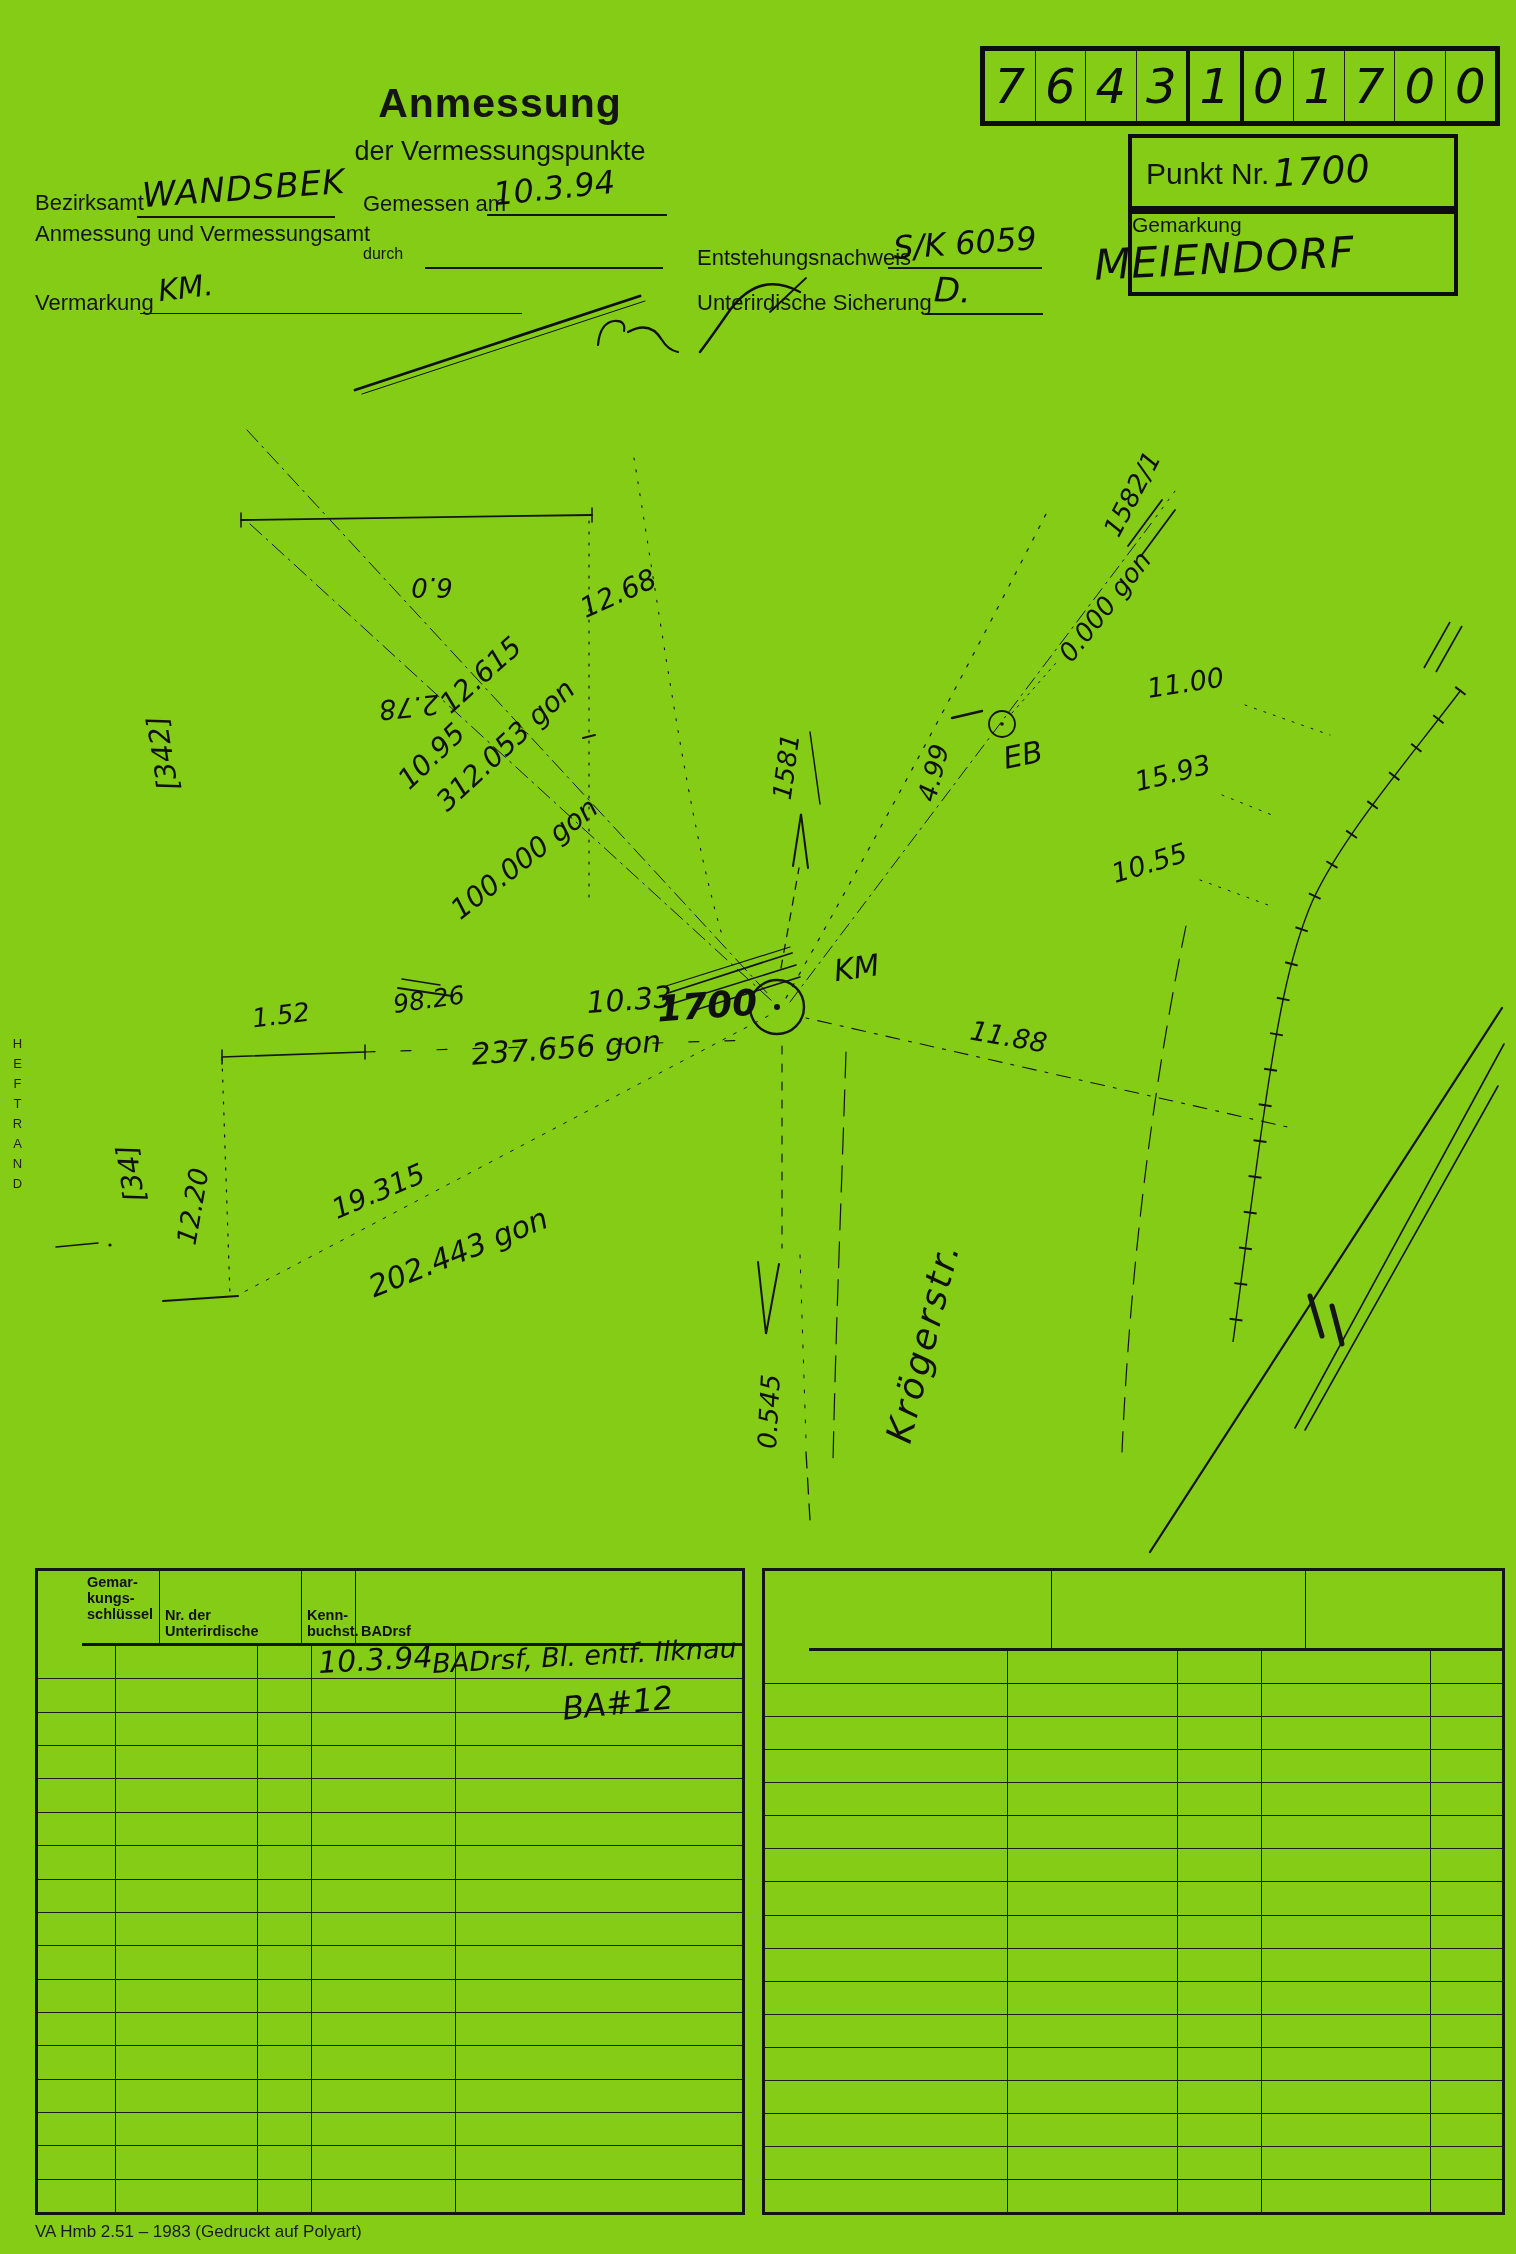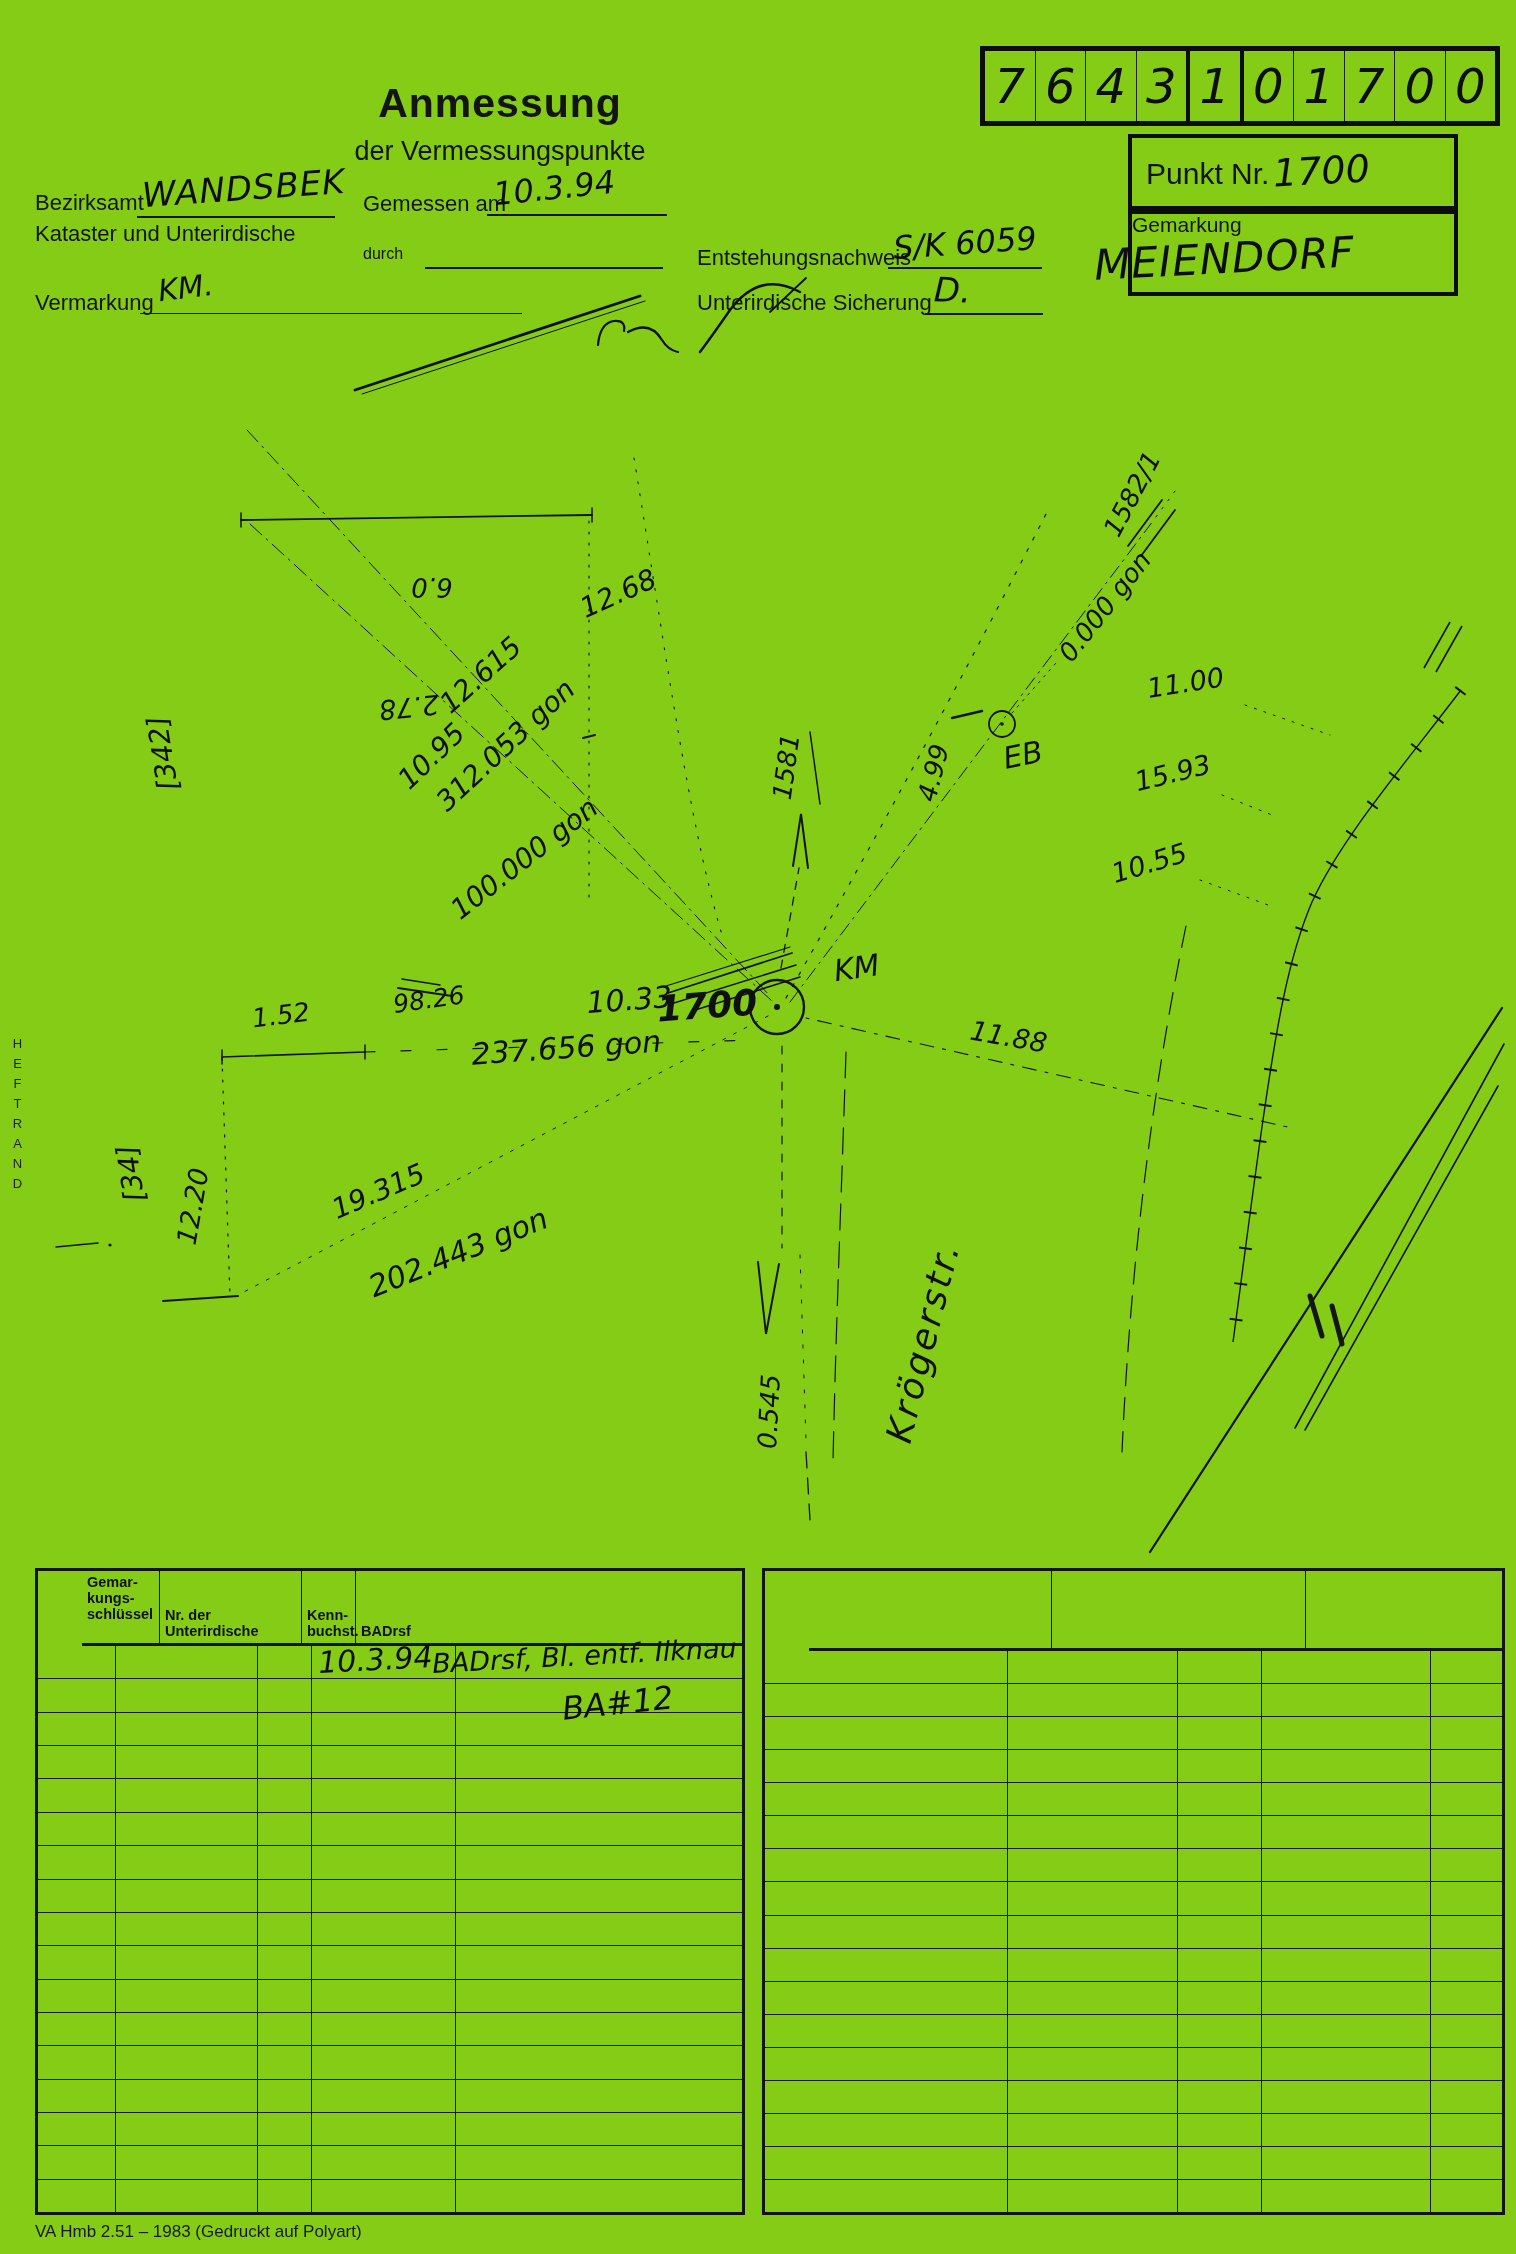"Kataster und Unterirdische" div.abs { text: Kataster und Unterirdische -> Anmessung und Vermessungsamt }
